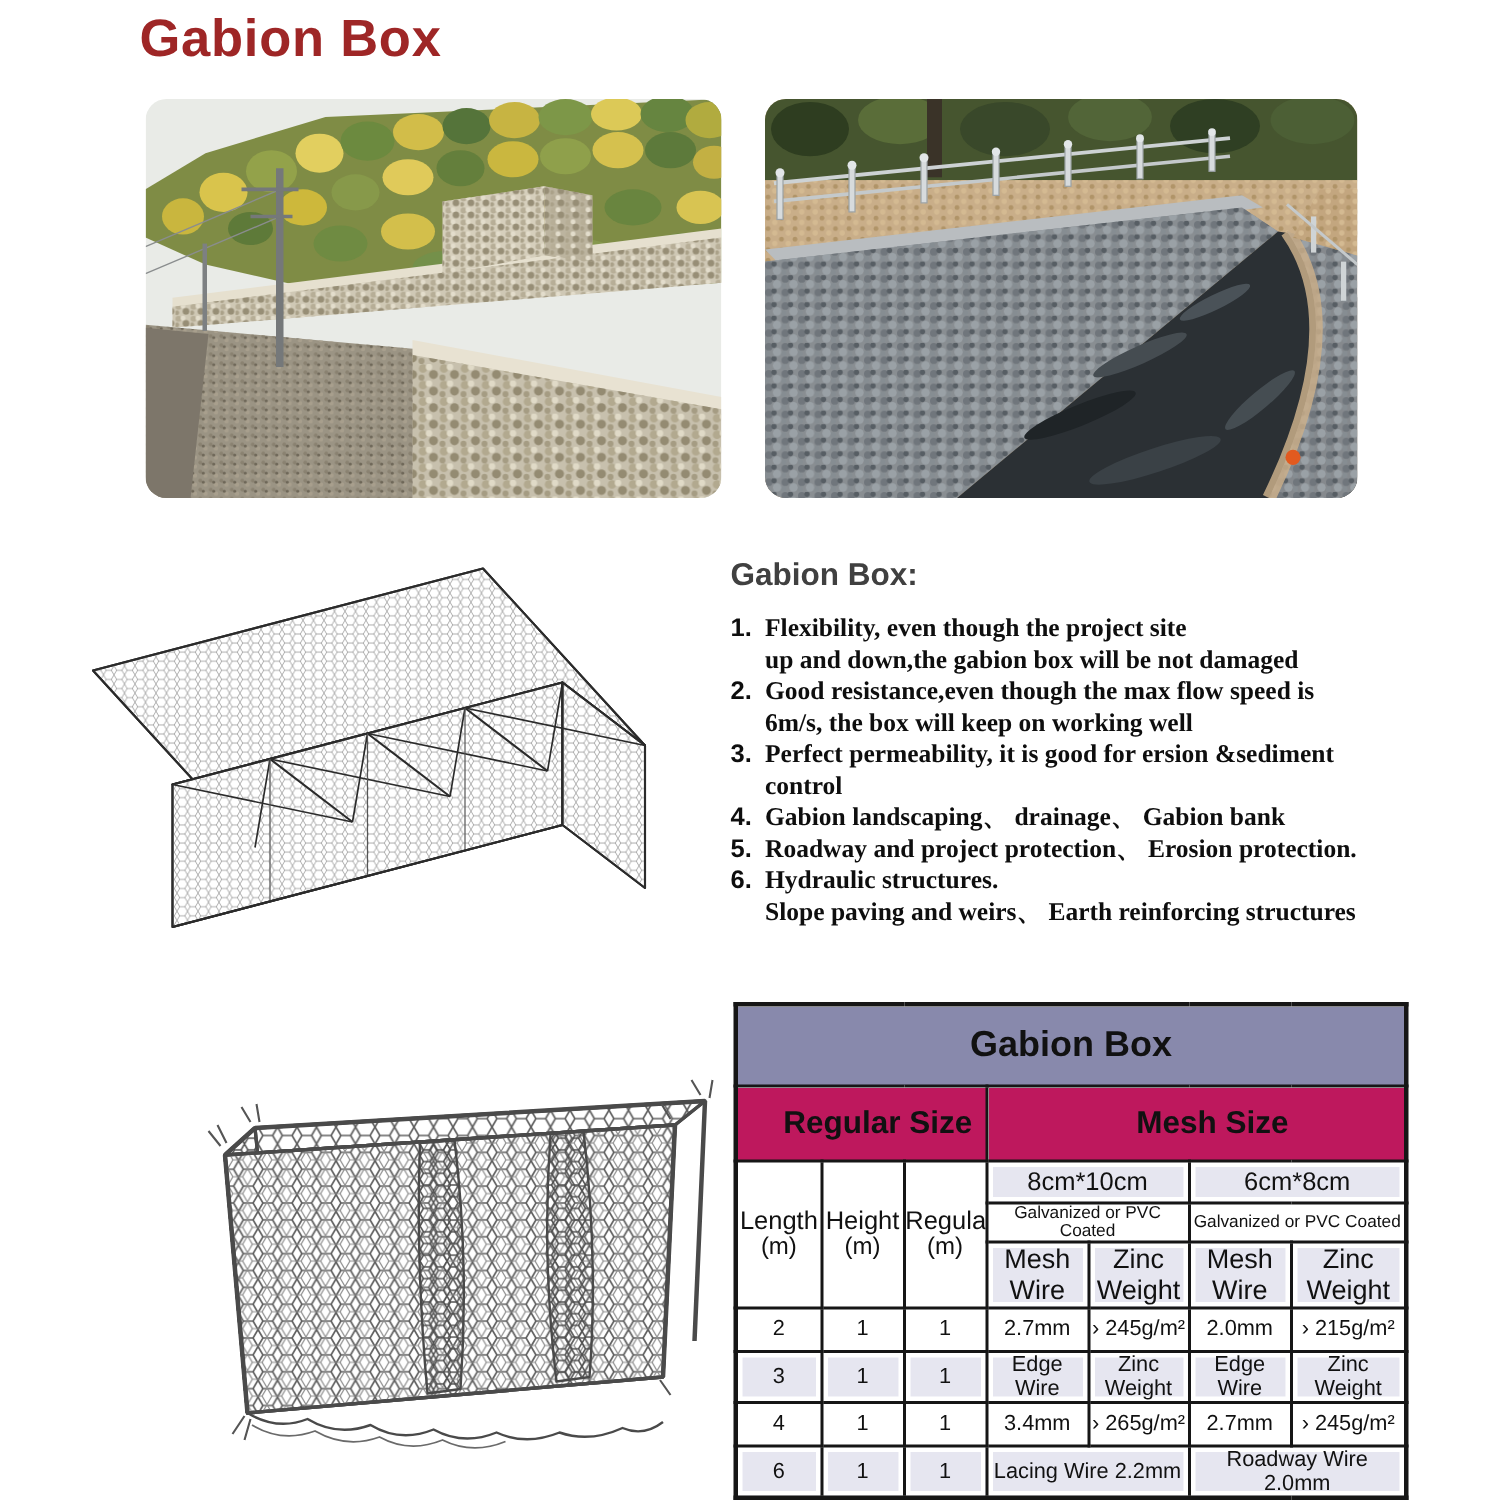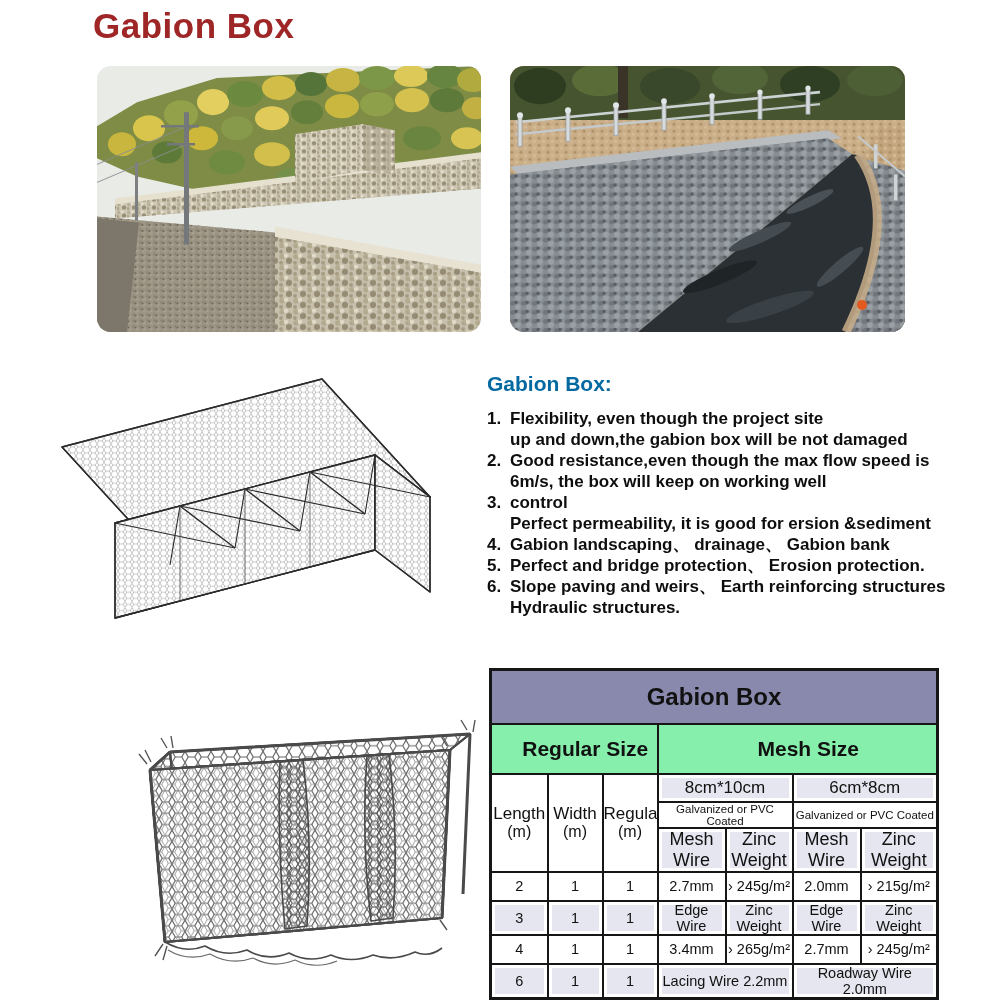"Gabion Box:" .features h2 { color: #0369a1 -> #404040 }
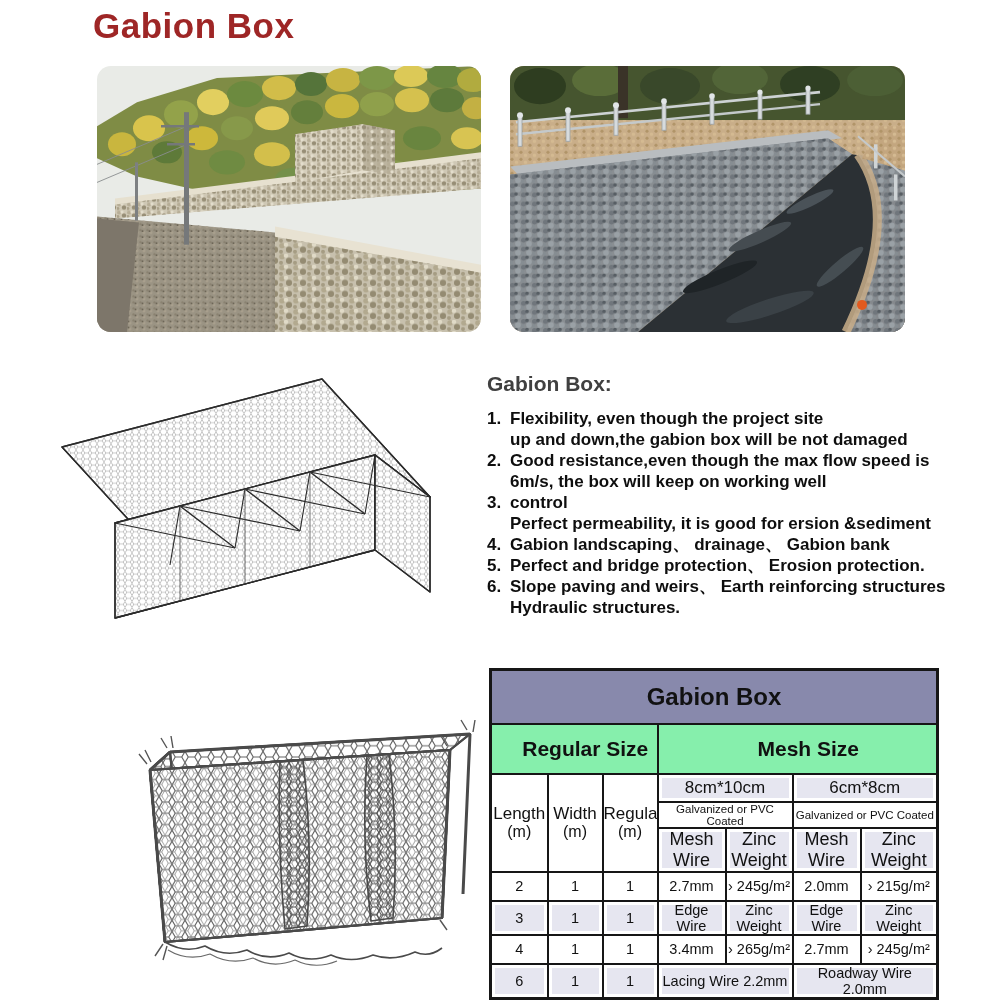"Flexibility, even though the project" .feat-item .ft { font-family: none -> Liberation Serif, serif }
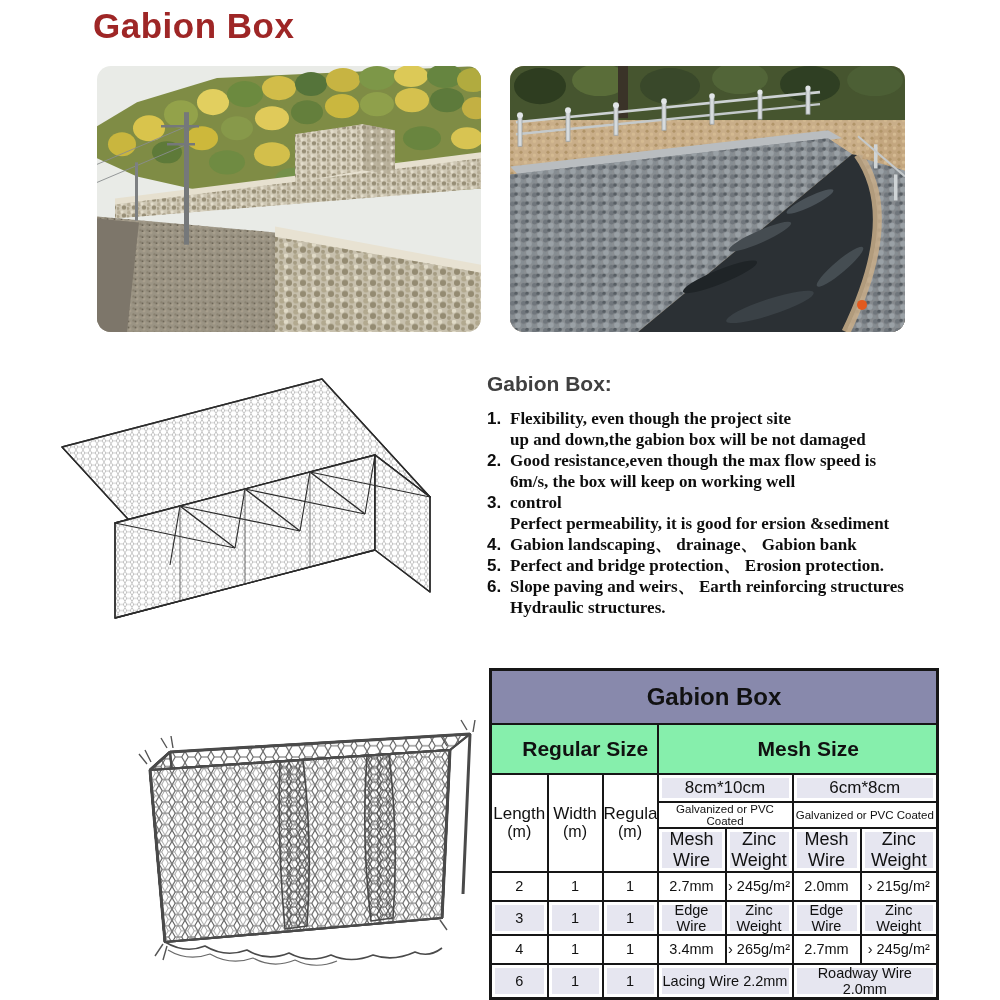"control" div { order: before "Perfect permeability, it is good" -> after "Perfect permeability, it is good" }
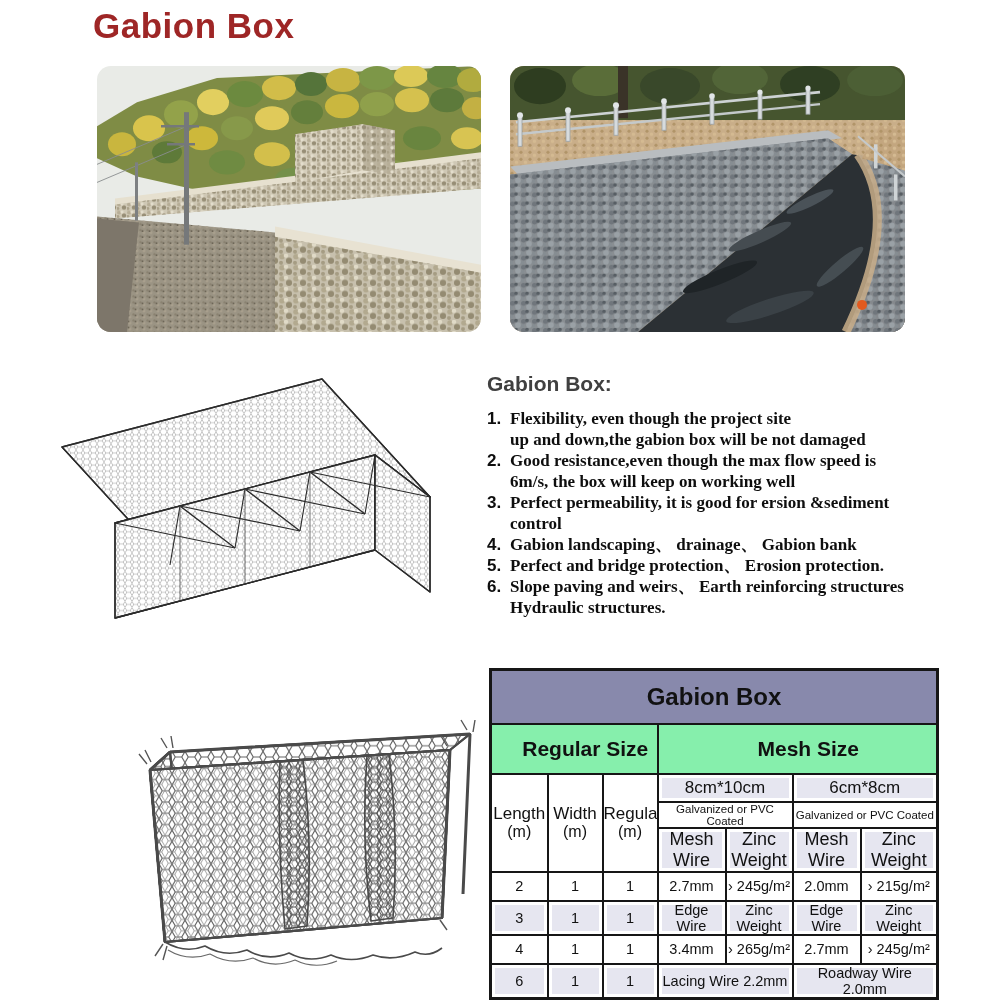"Perfect and bridge protection、 Erosion" div { text: Perfect and bridge -> Roadway and project }
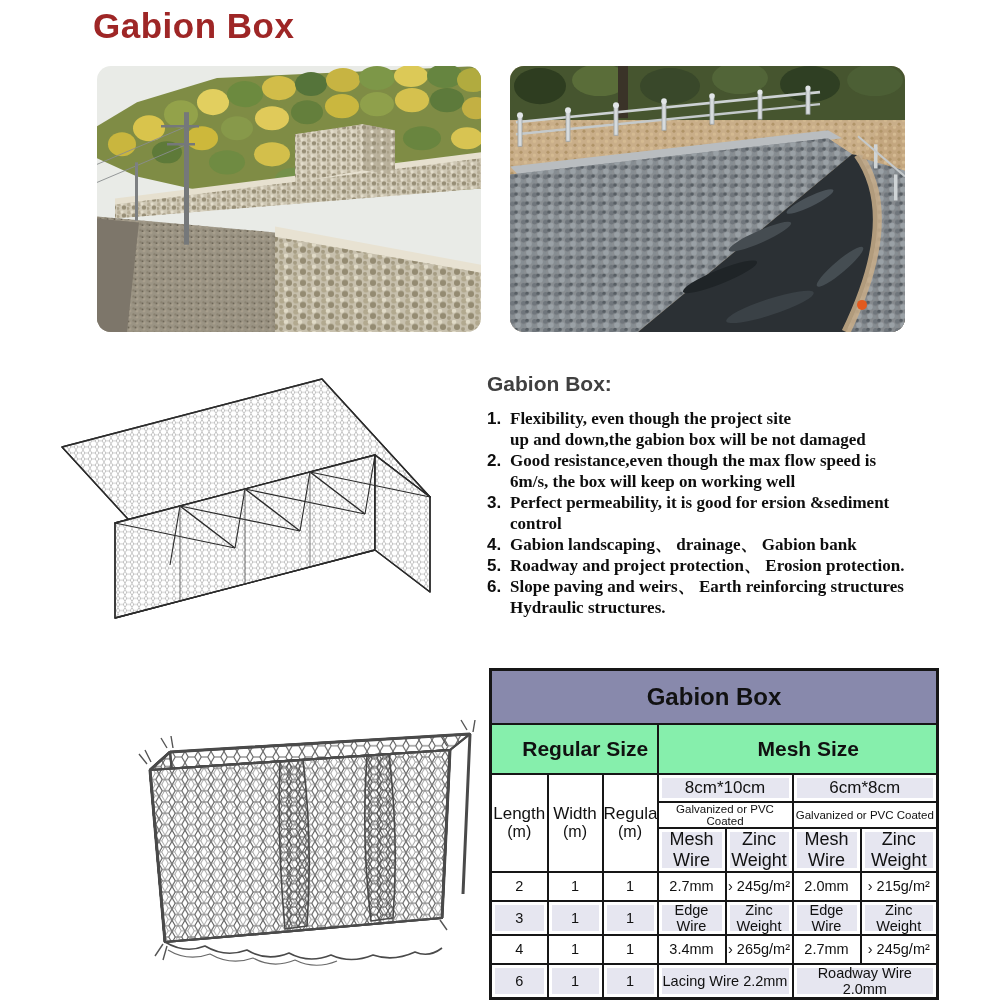"Slope paving and weirs、 Earth" div { order: before "Hydraulic structures." -> after "Hydraulic structures." }
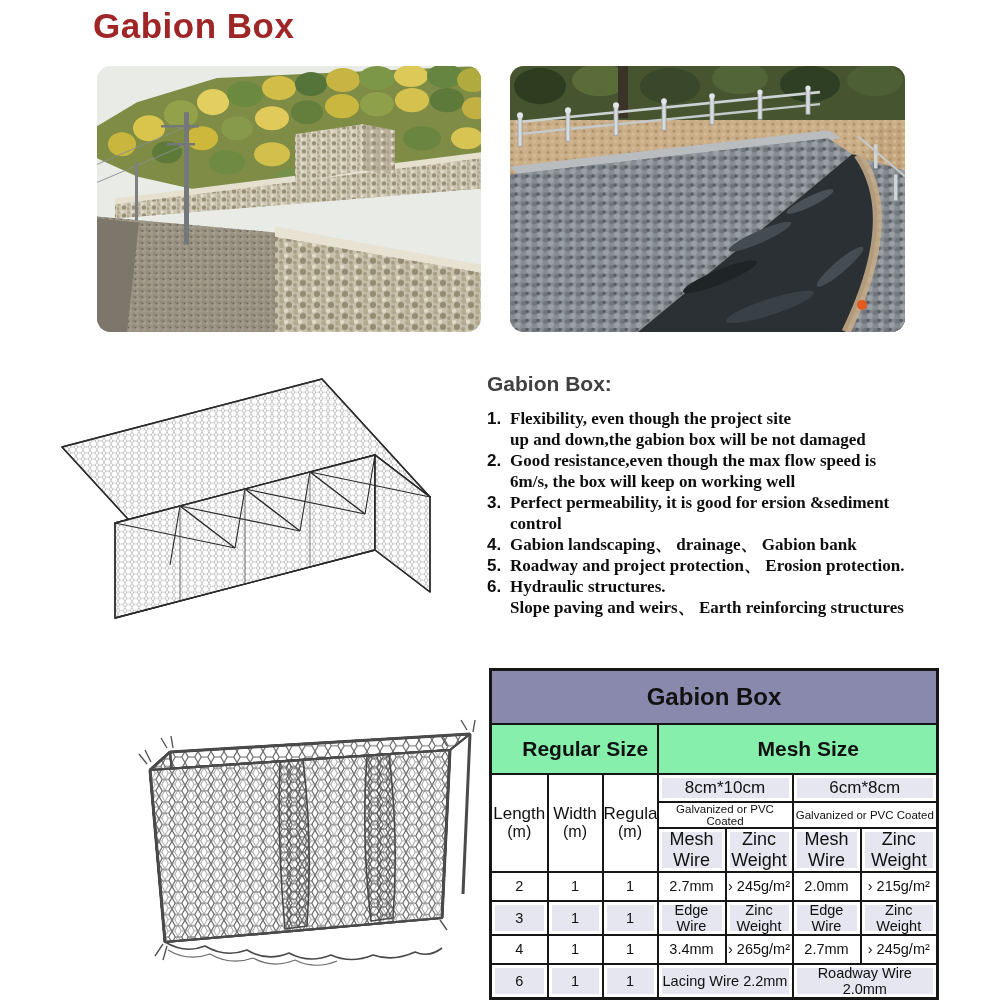"Regular Size" .size-row th { background: #86efac -> #be185d }
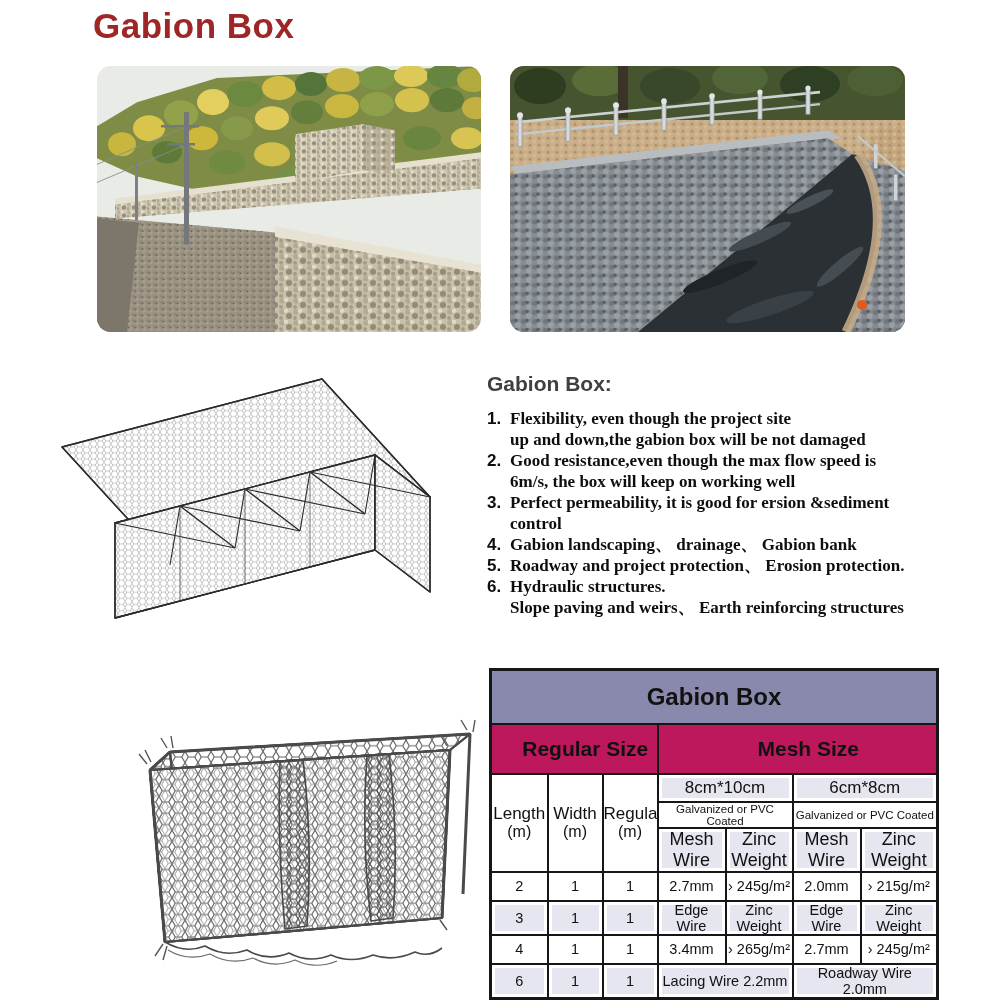"Width" div { text: Width -> Height }
